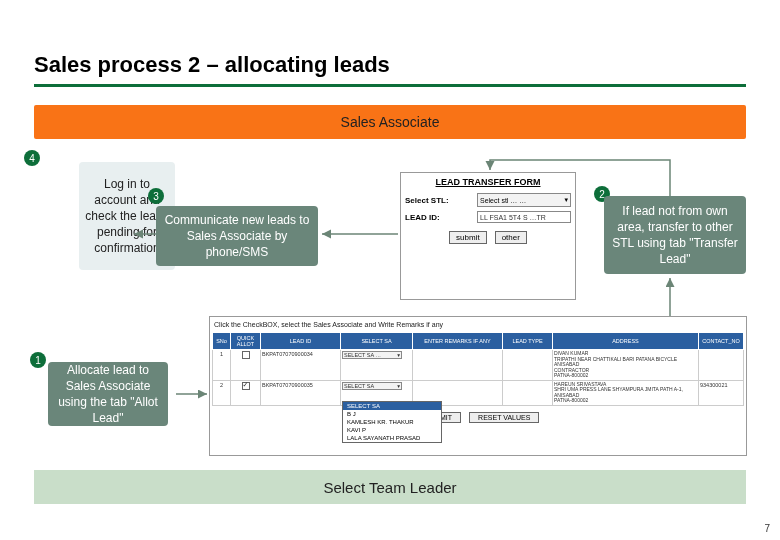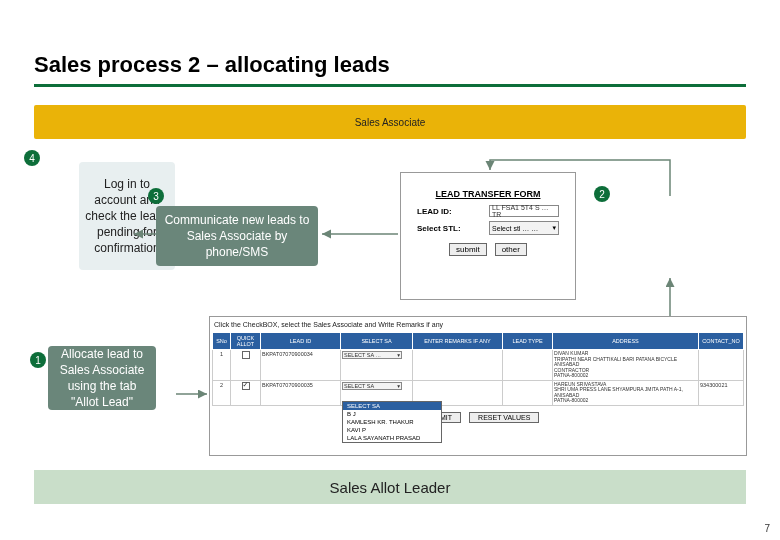"Sales Associate" .swimlane-top { background: #eab308 -> #f97316; font-size: 10px -> 14px }
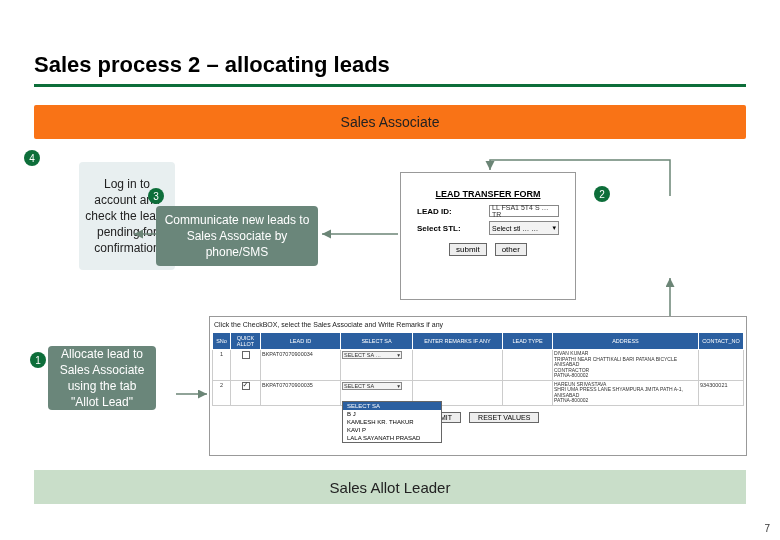"LEAD TRANSFER FORM" .form-img { padding: 16px -> 4px }
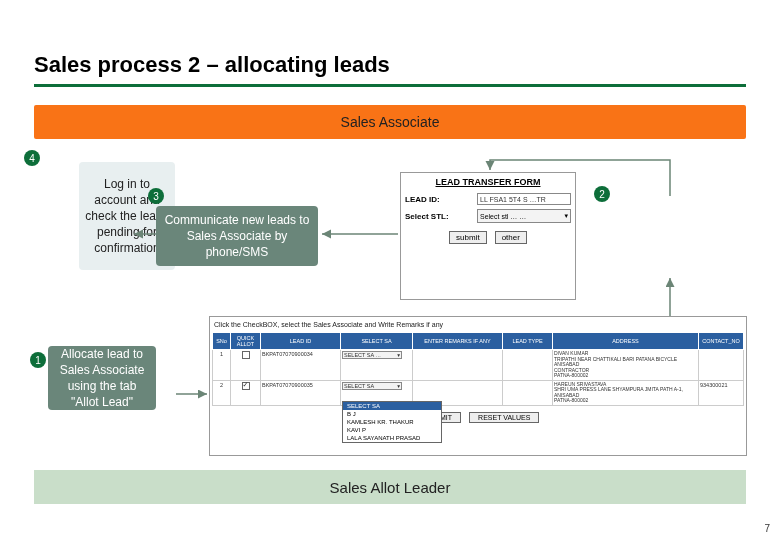"LEAD ID:" div.row { order: before "Select STL:" -> after "Select STL:" }
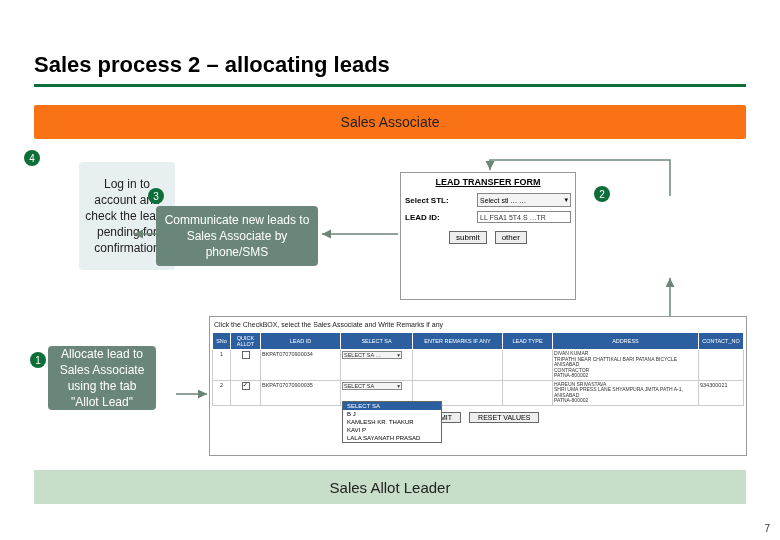"If lead not from own" div.step-box-dark { html: none -> <div>If lead not from own area, transfer to other STL using tab "Transfer Lead"</div> }
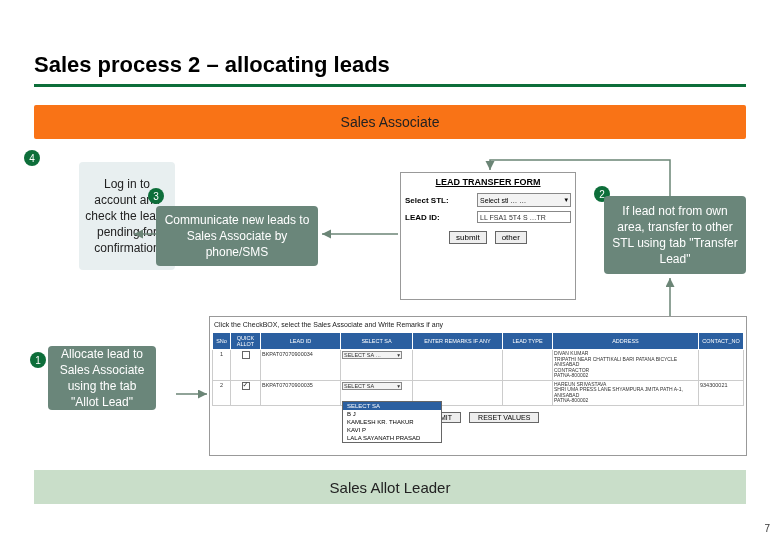"Allocate lead to Sales Associate" div.step-box-dark { top: 346px -> 362px; width: 108px -> 120px }
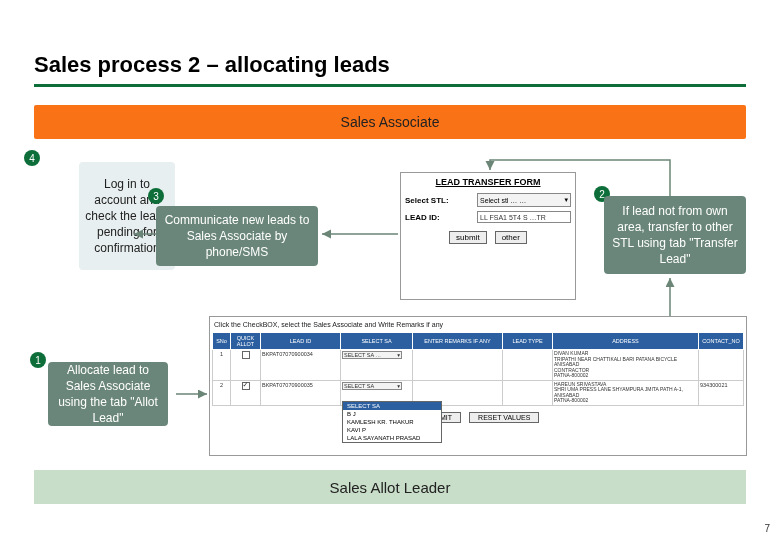"Sales Allot Leader" div.swimlane-bottom { text: Sales Allot -> Select Team }
